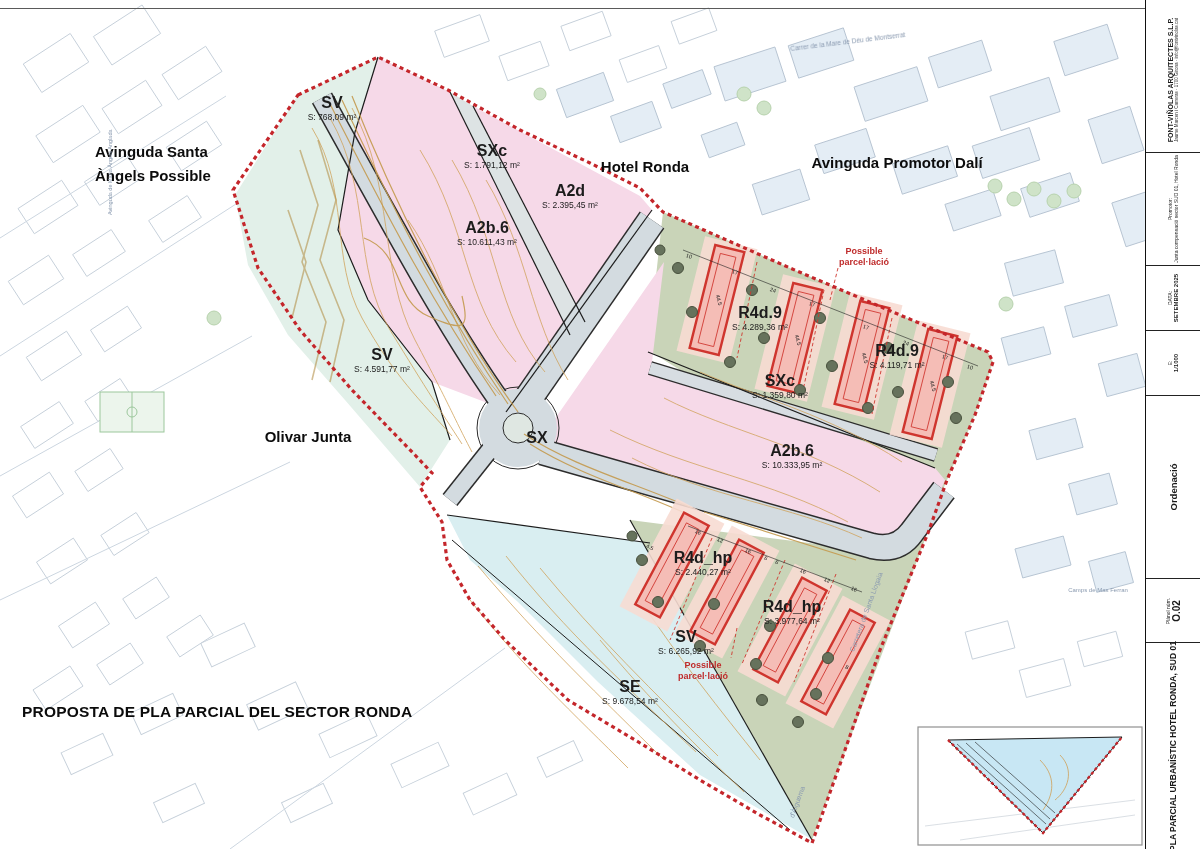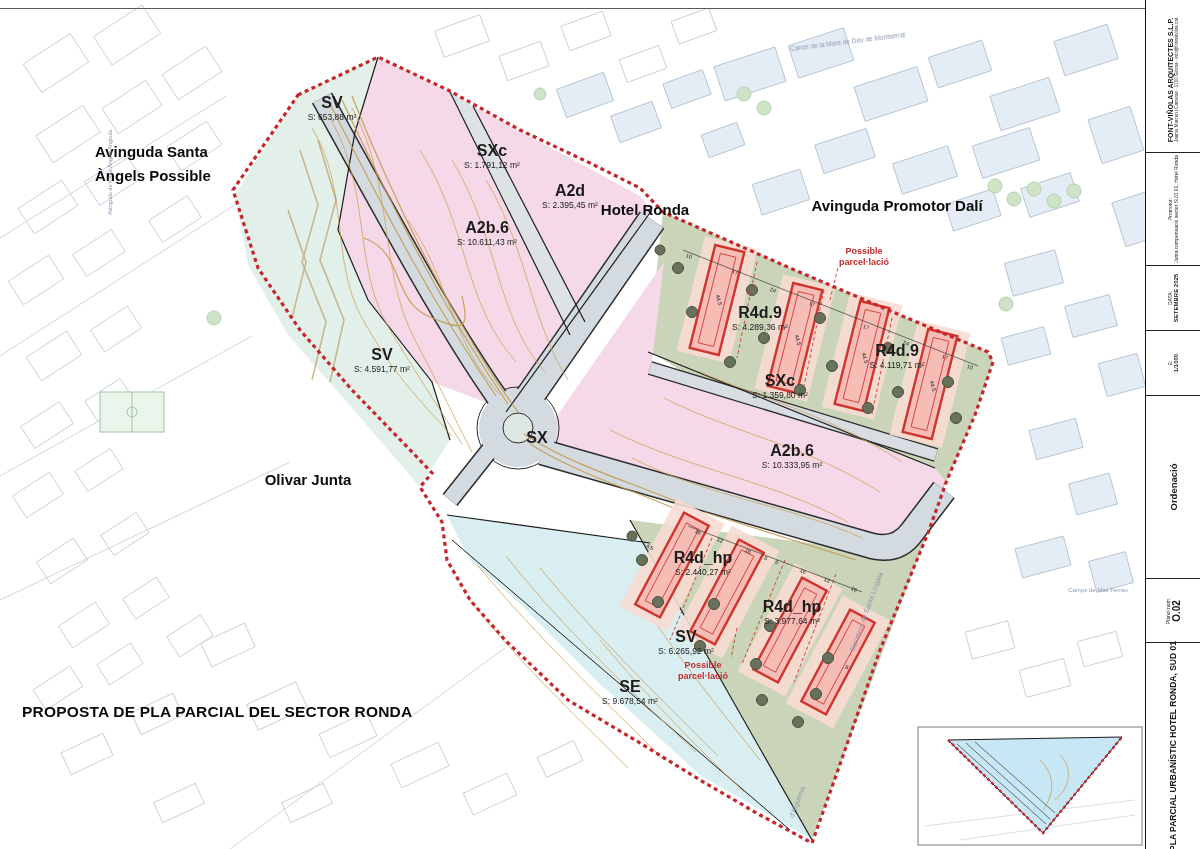"S: 653,88 m²" div.za { text: 653,88 -> 768,09 }
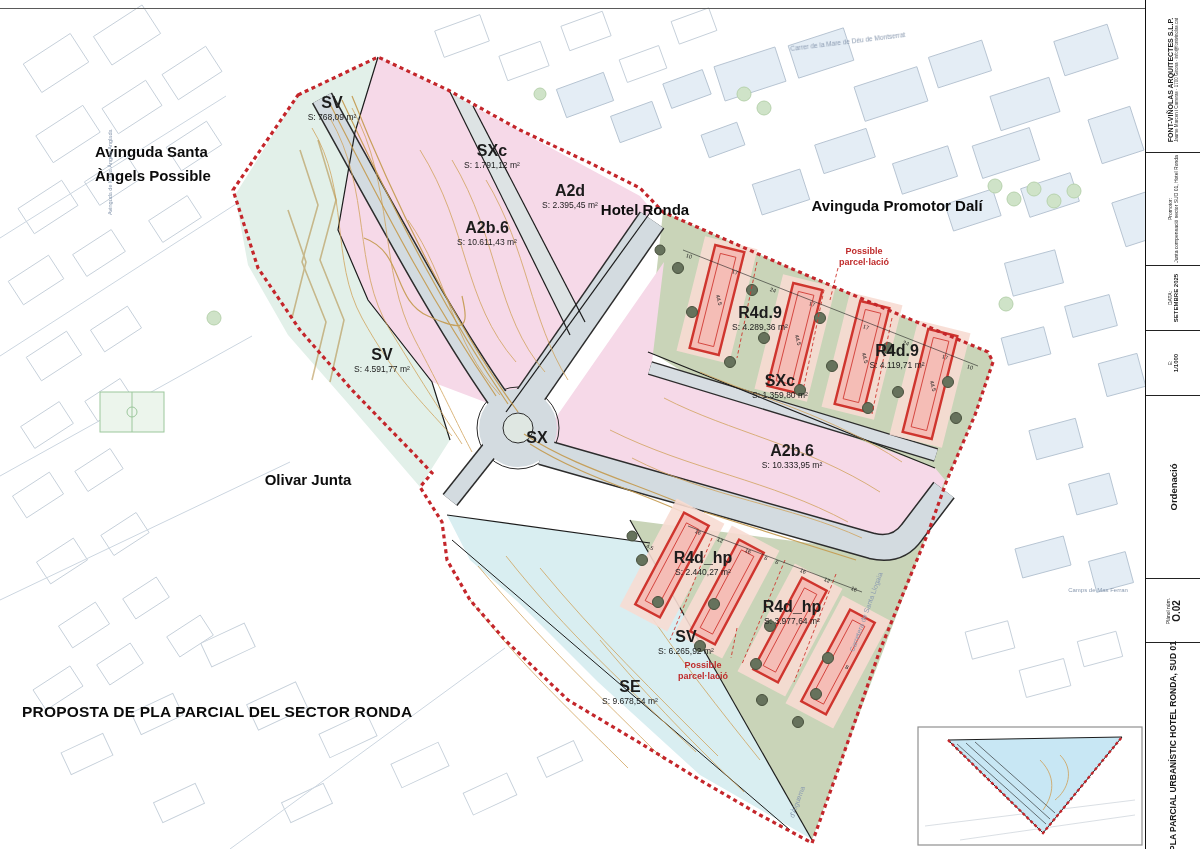"Hotel Ronda" .ctr { margin-top: 43px -> none }
